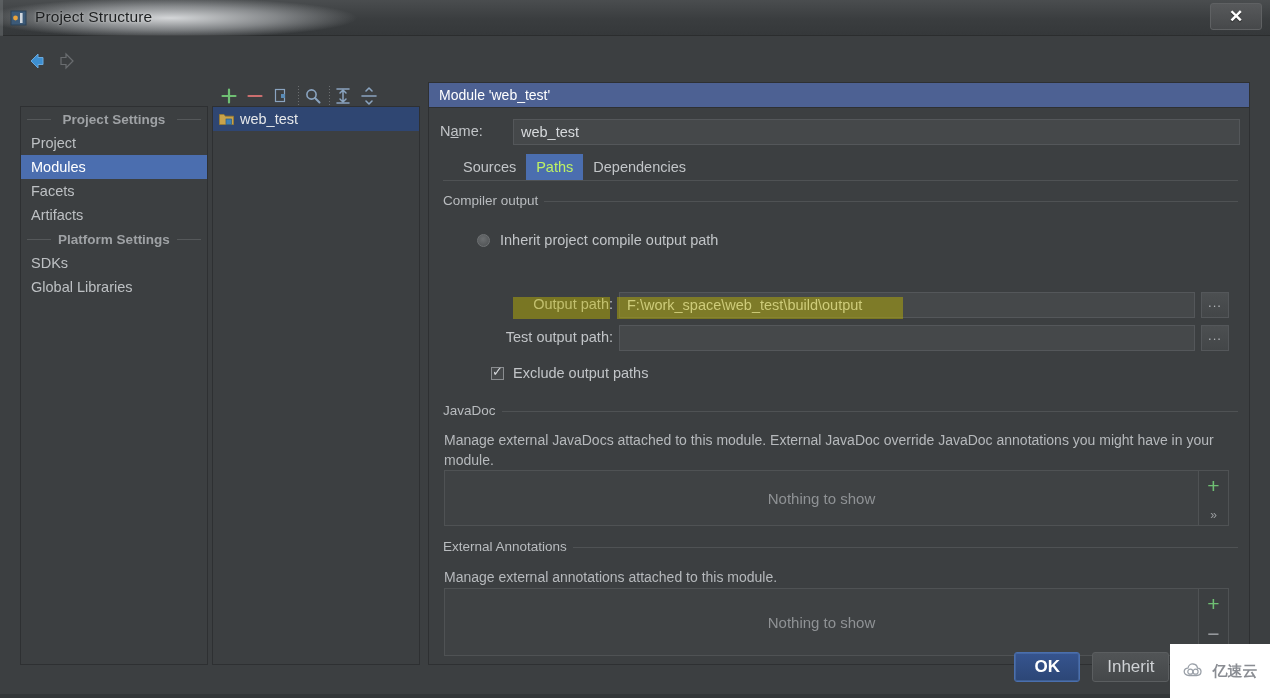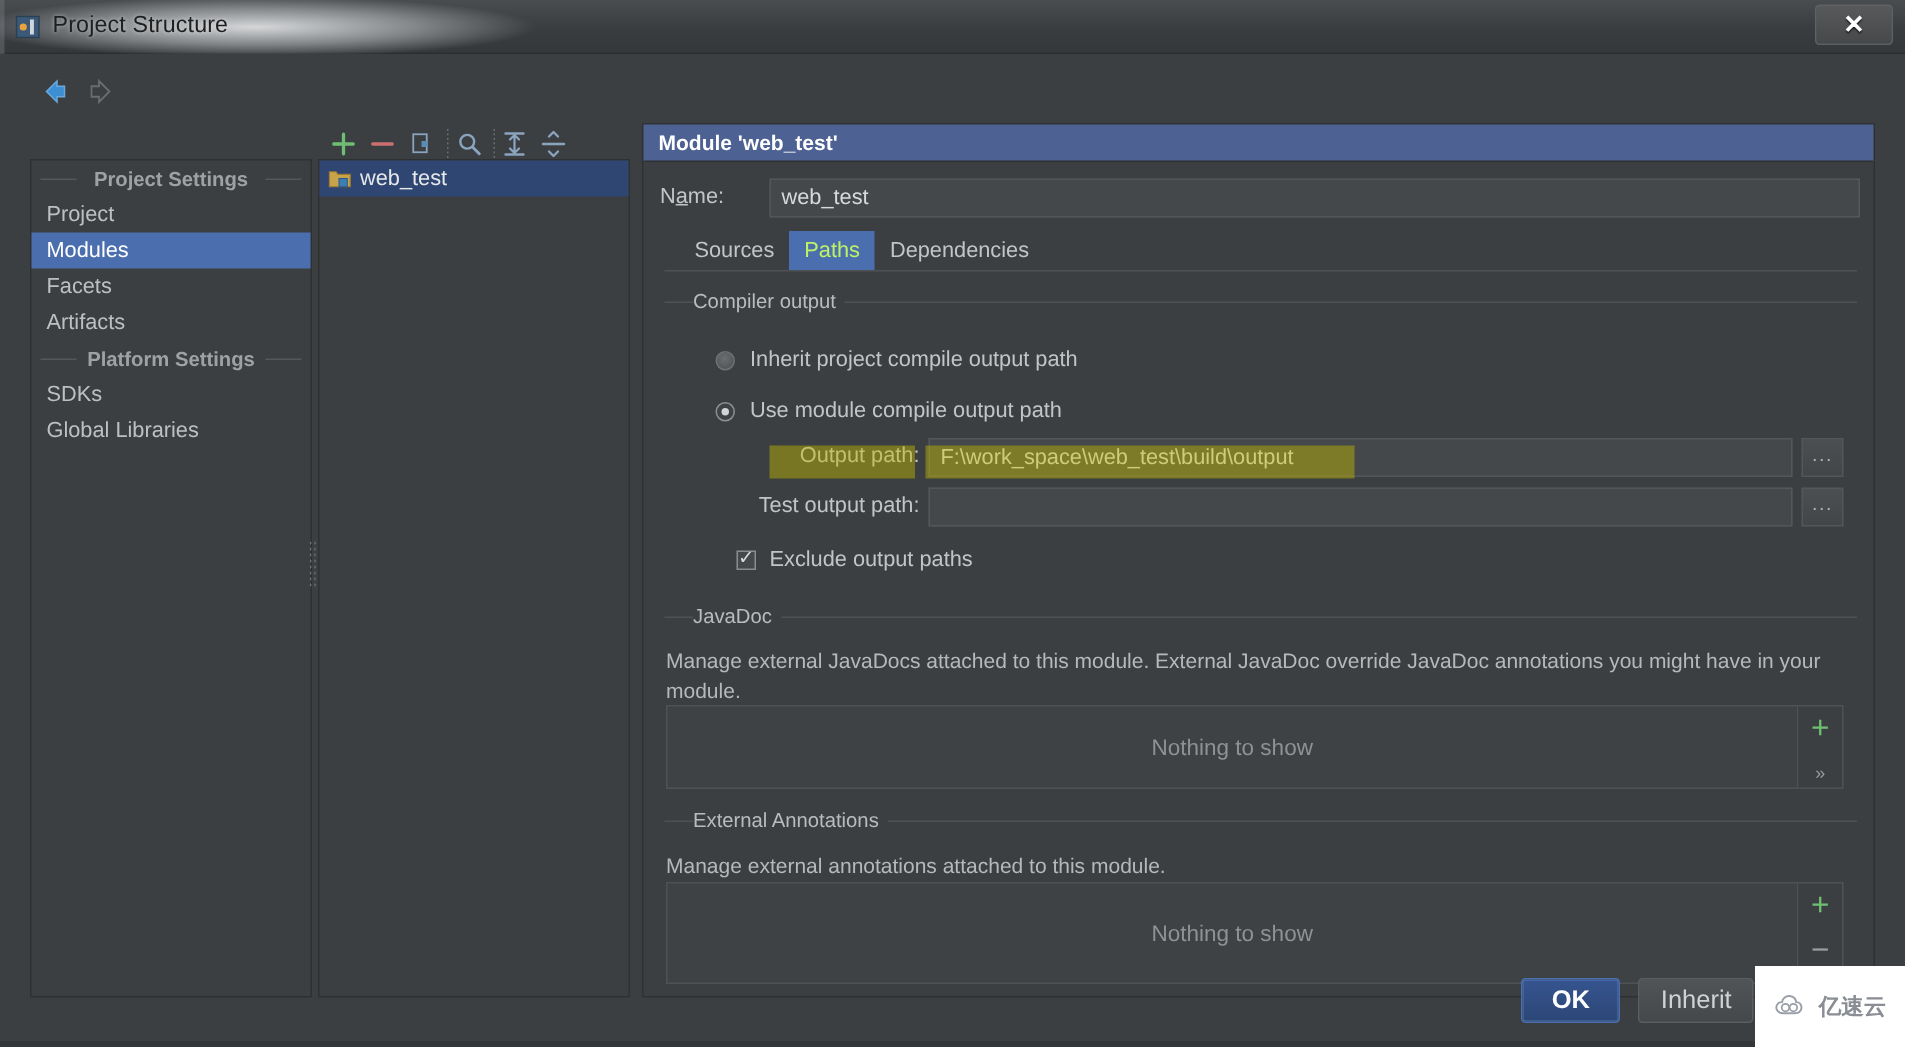"Module 'web_test'" .detail-header { font-weight: bold -> normal }
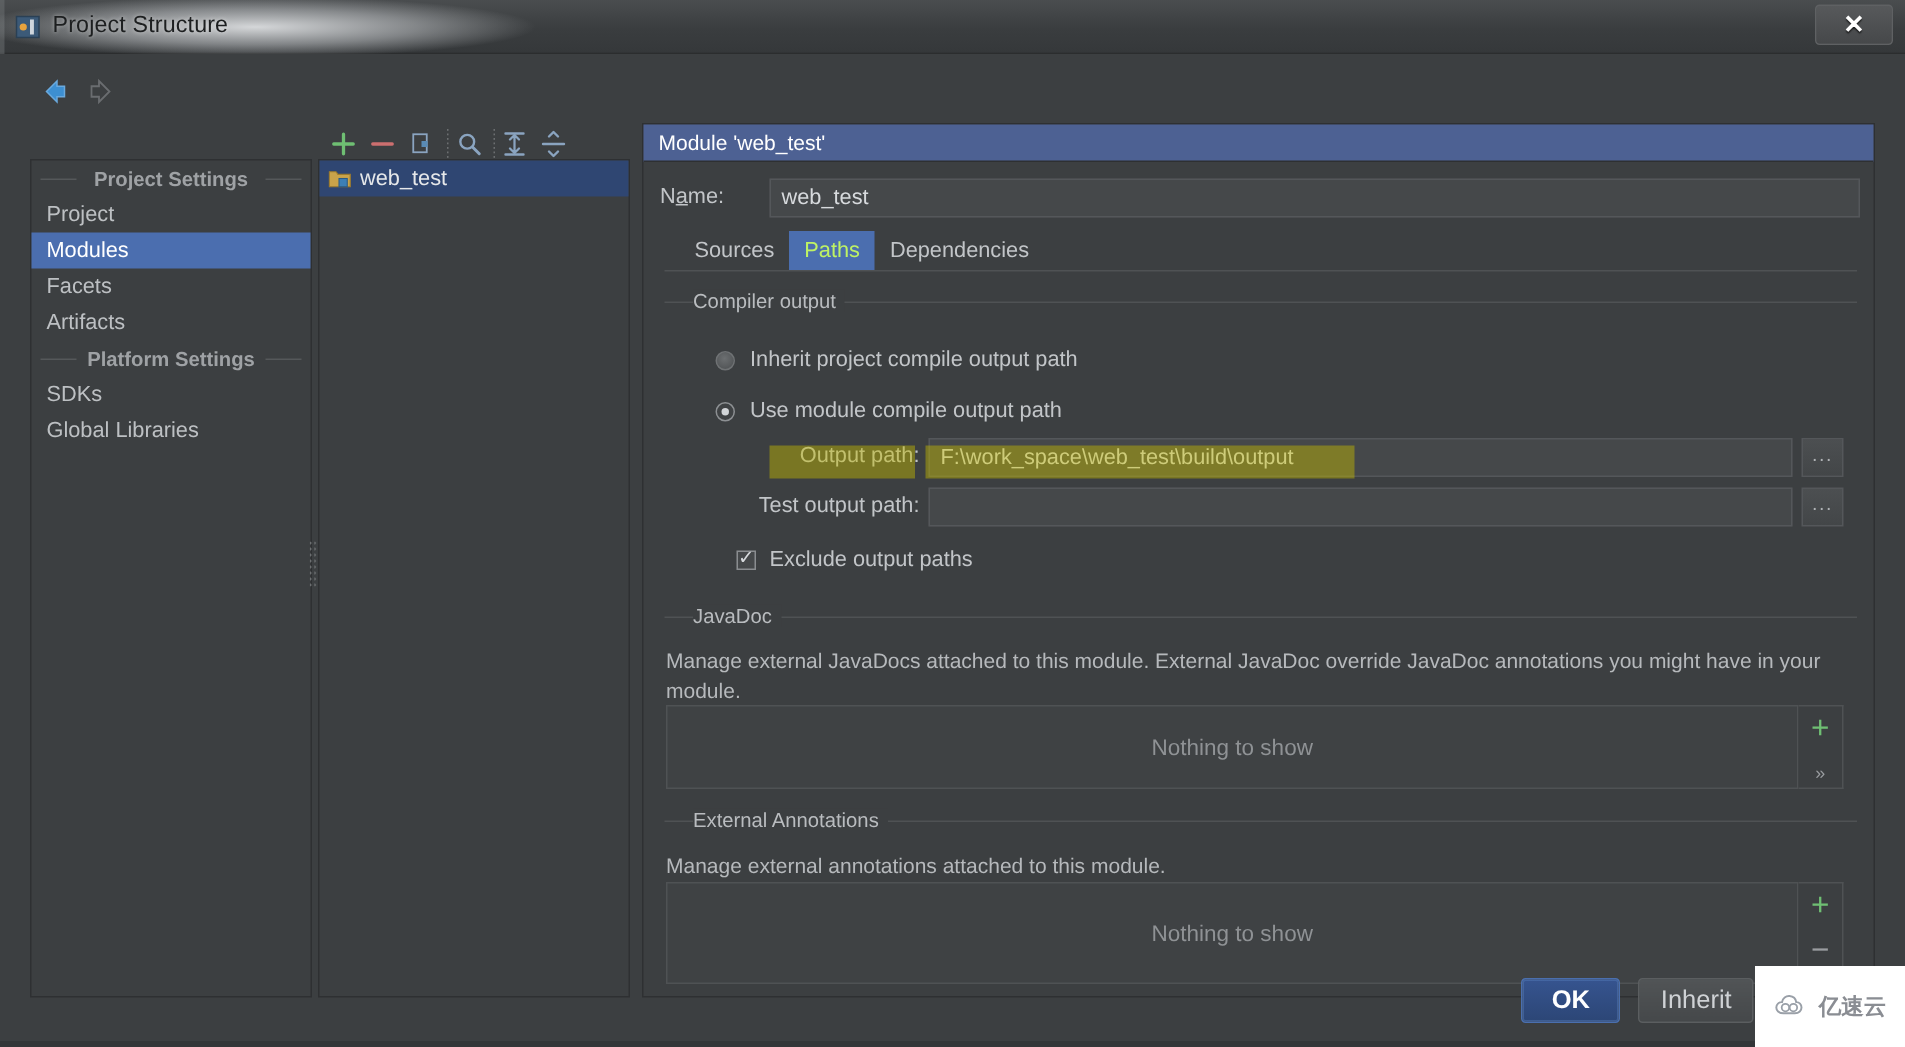"Compiler output" .group-title { margin-left: 19px -> none }
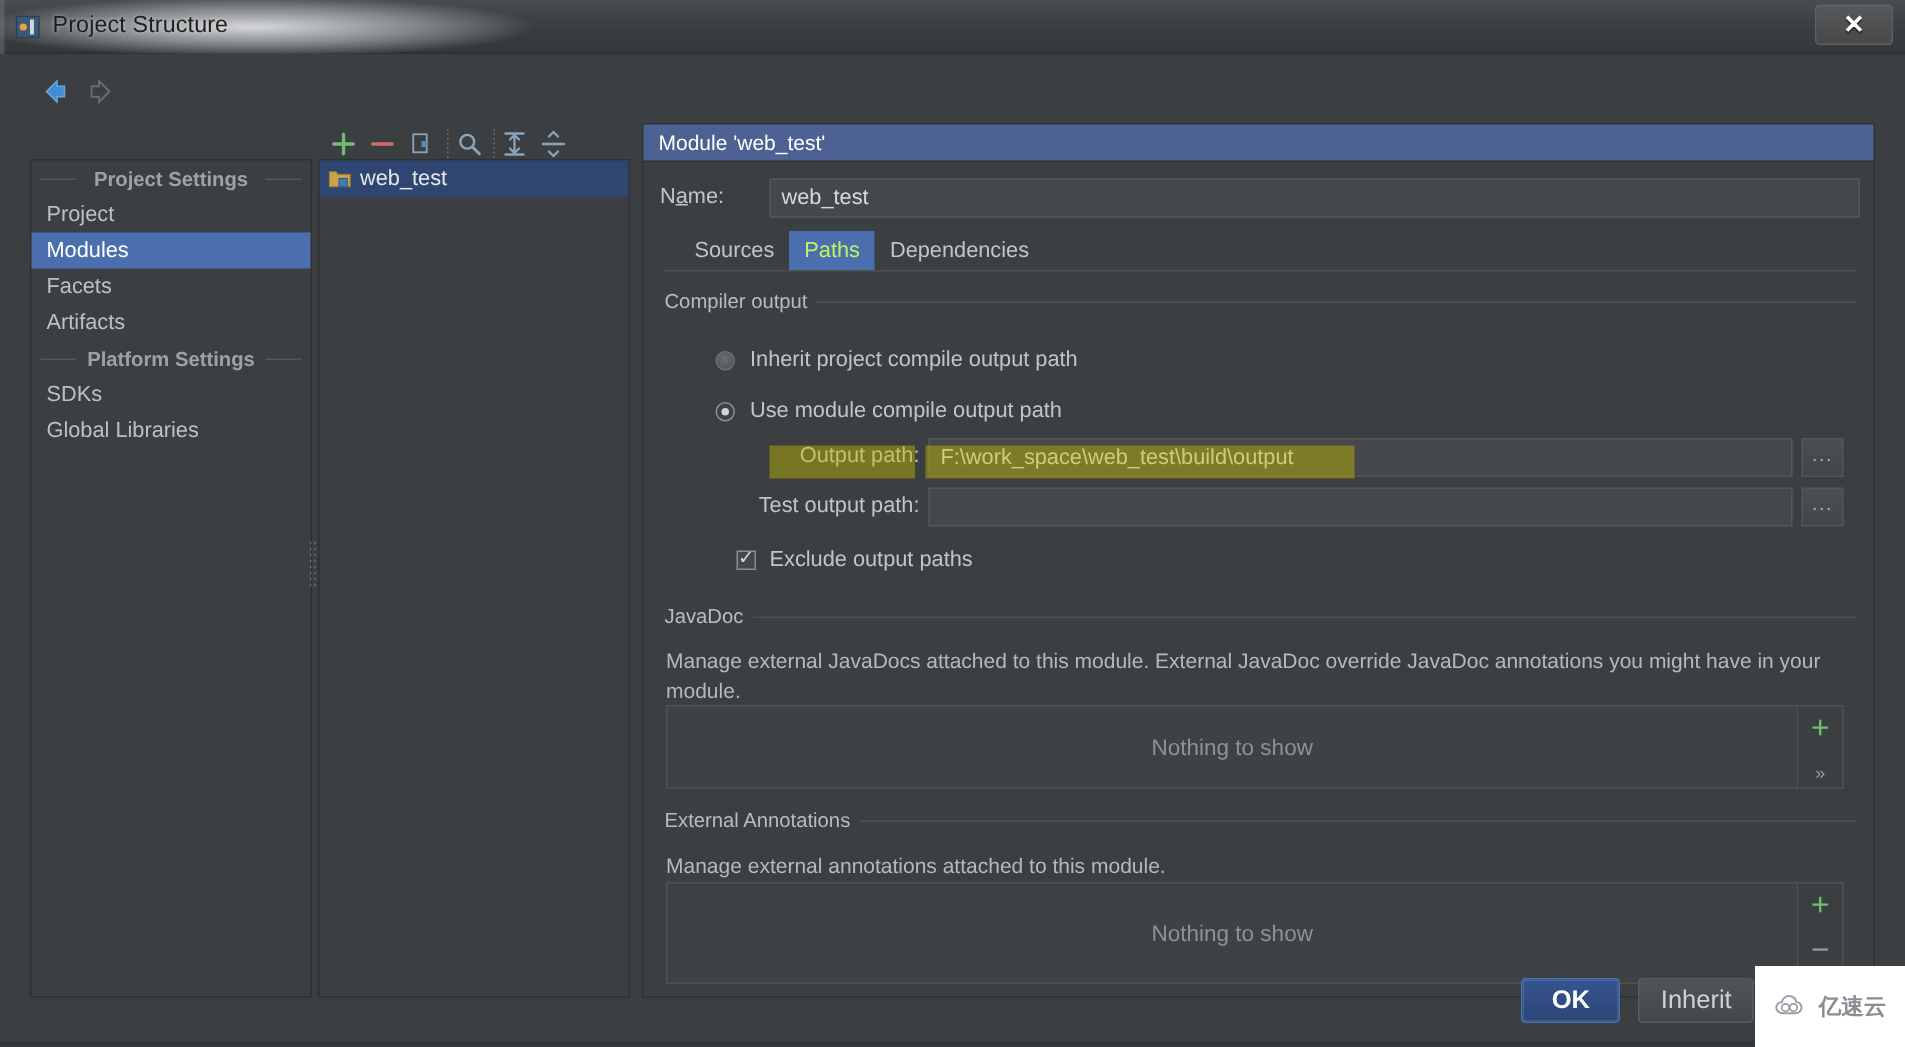"Use module compile output path" div.radio-row { html: <div> <span></span> <span>Use module compile output path</span> </div> -> none }
